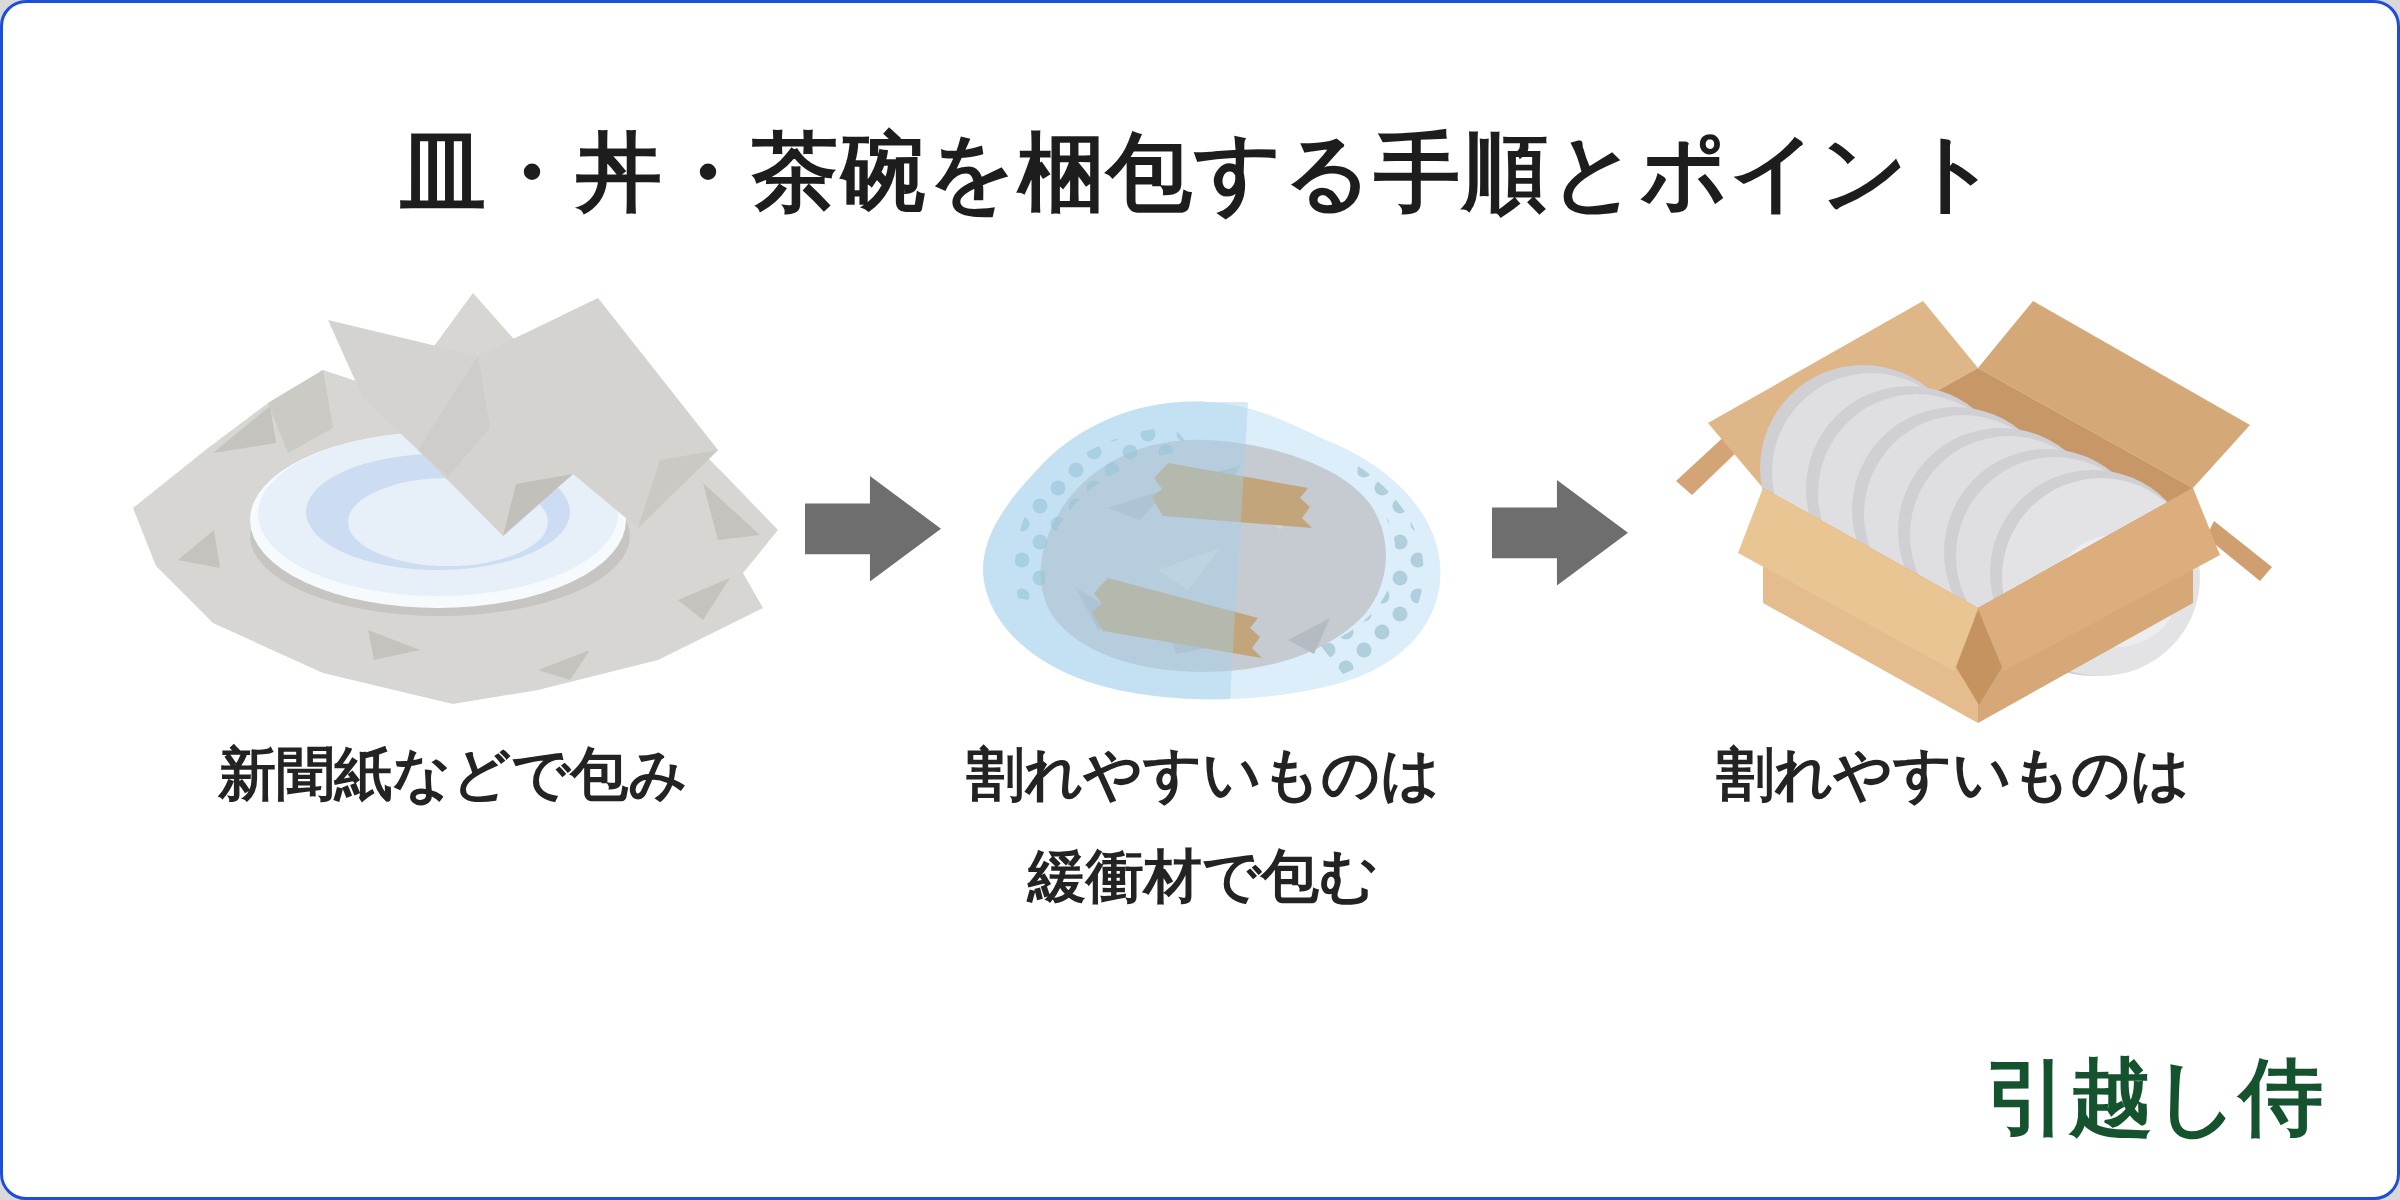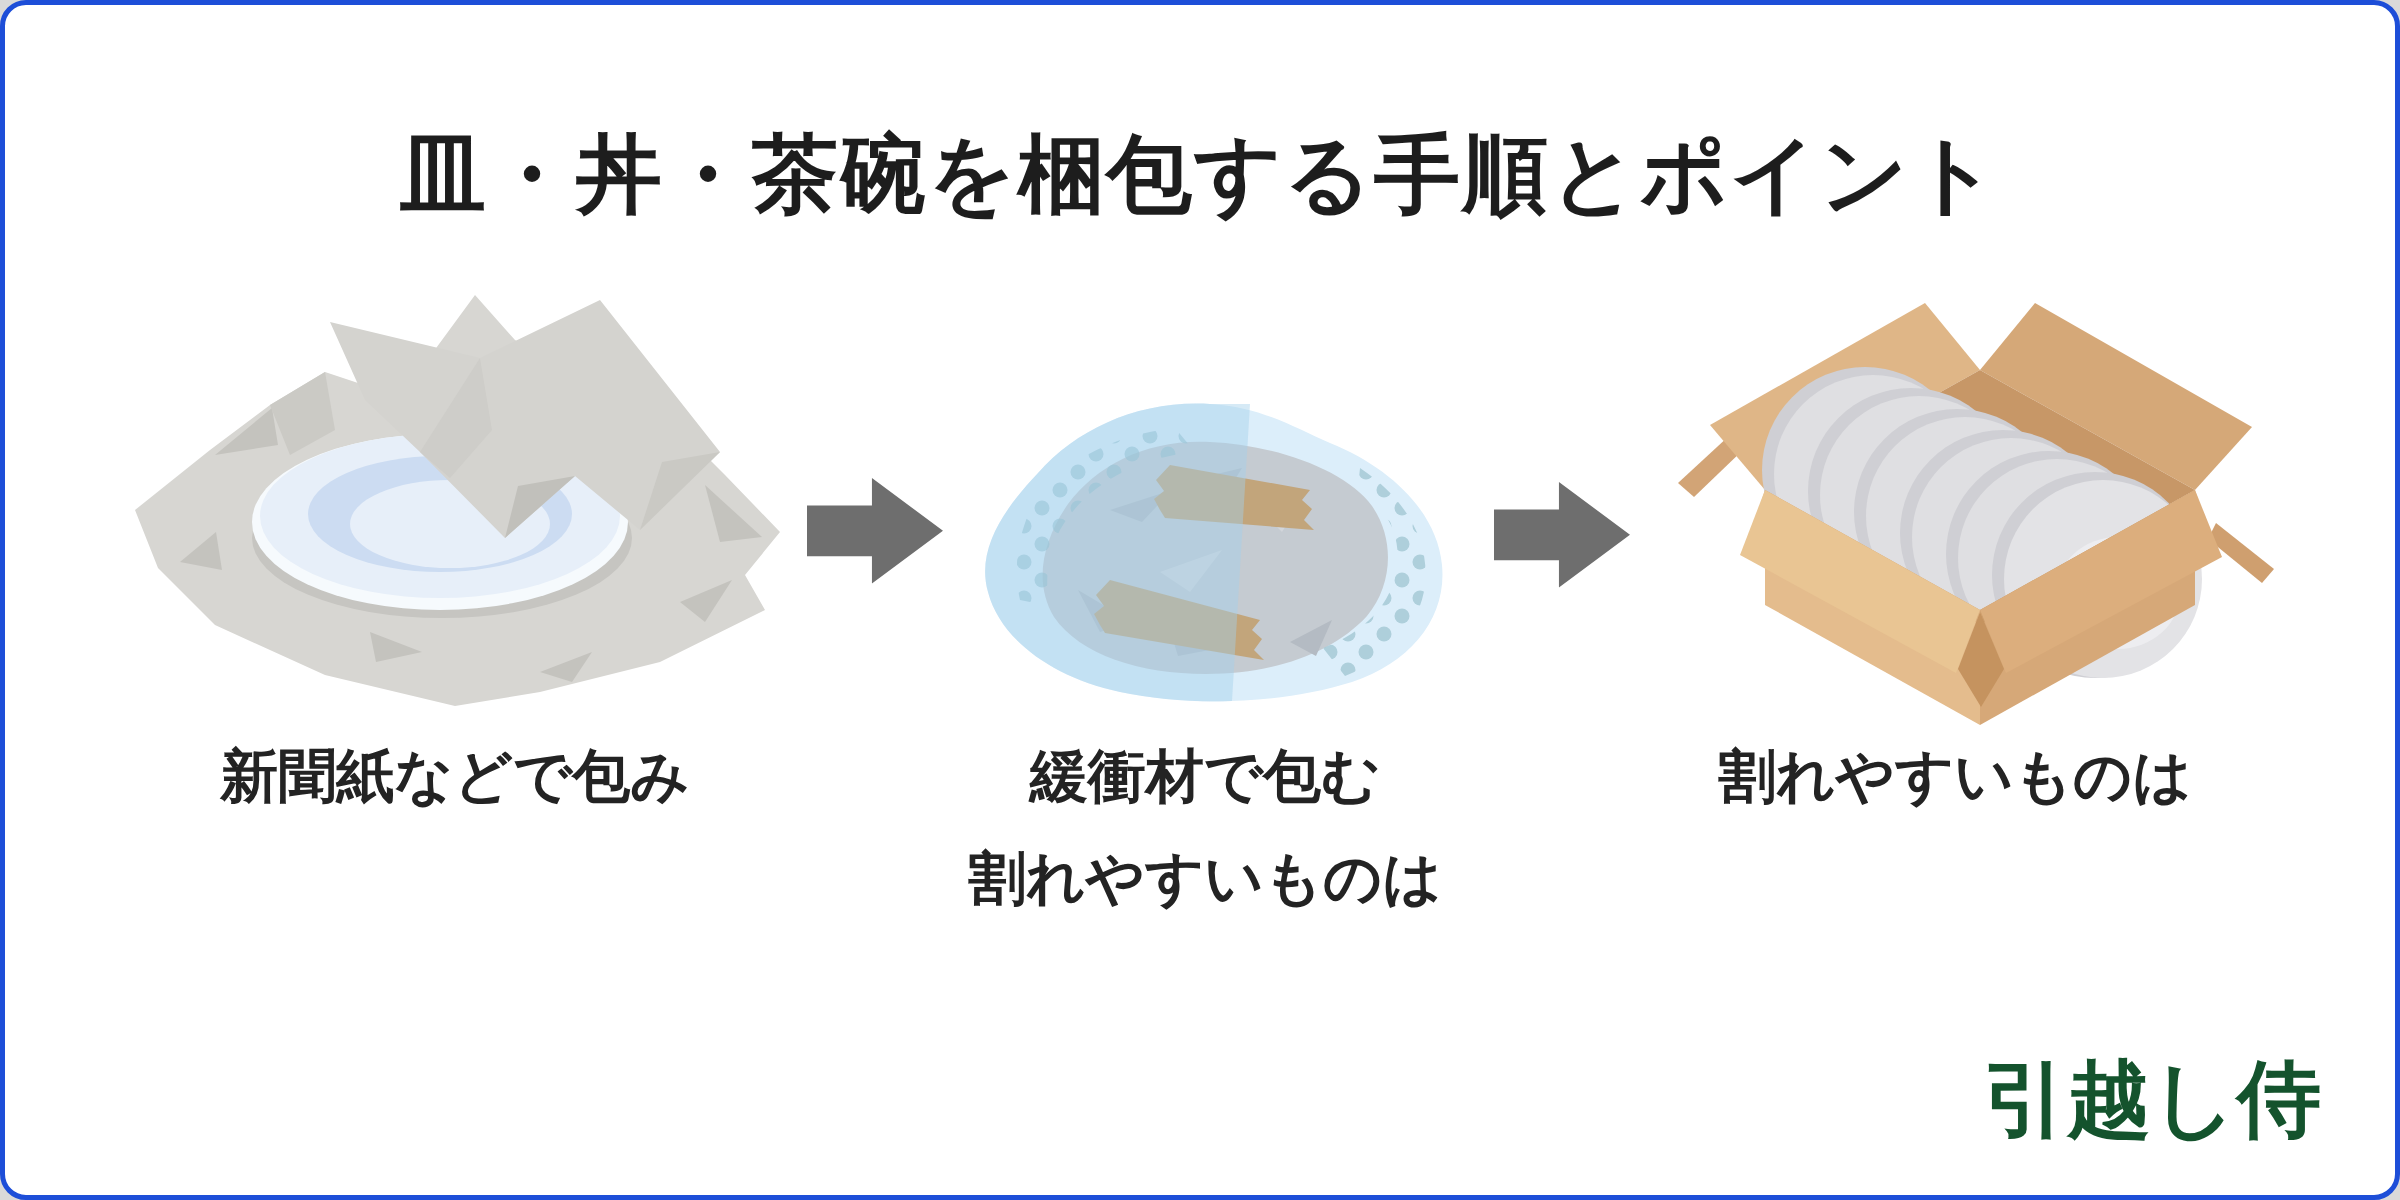"皿・丼・茶碗を梱包する手順とポイント" #canvas { border: 5px solid #1d4ed8 -> 3px solid #1d4ed8 }
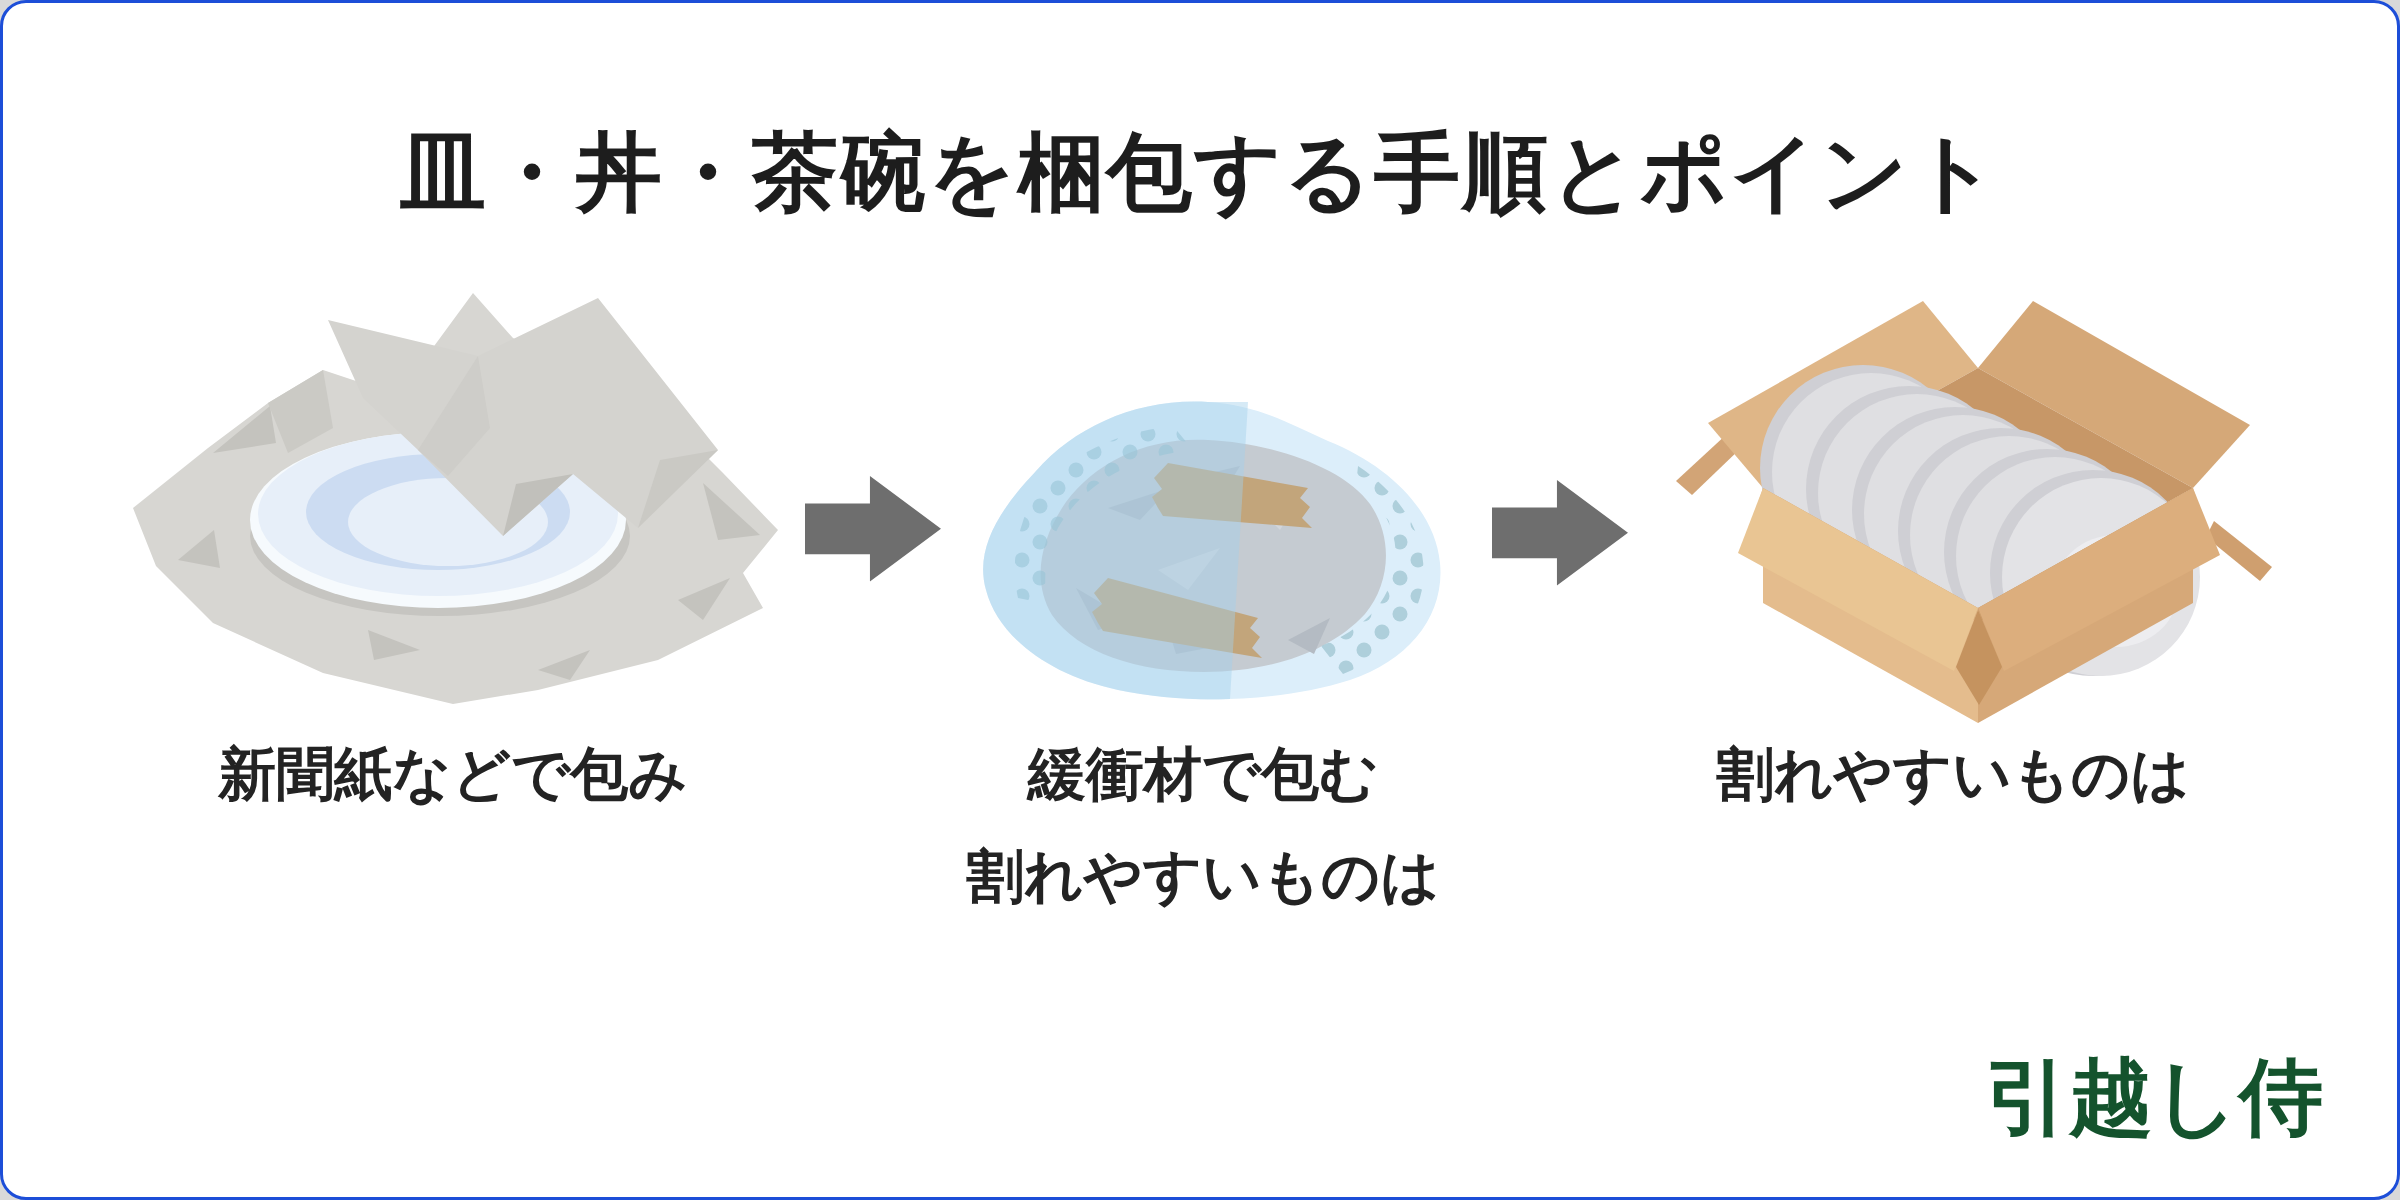"緩衝材で包む" div { order: before "割れやすいものは" -> after "割れやすいものは" }
